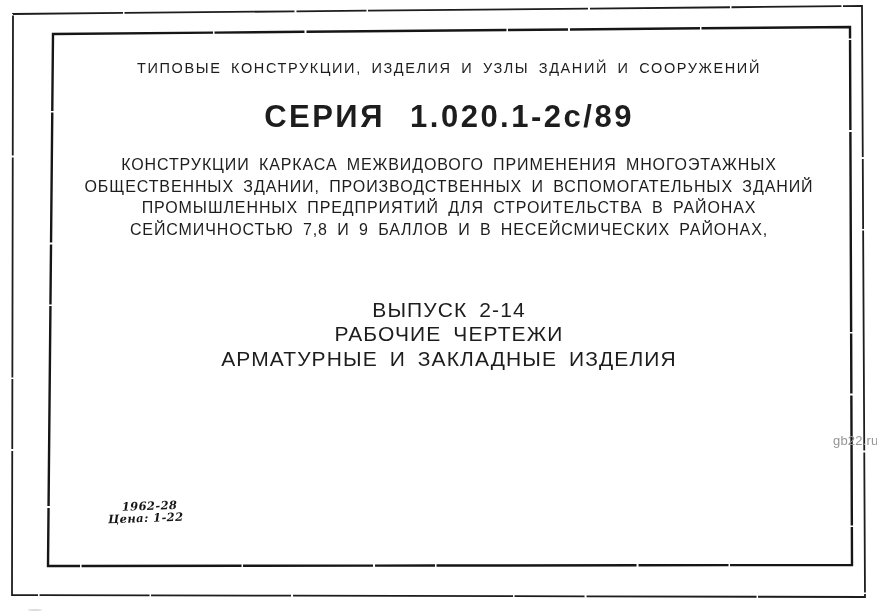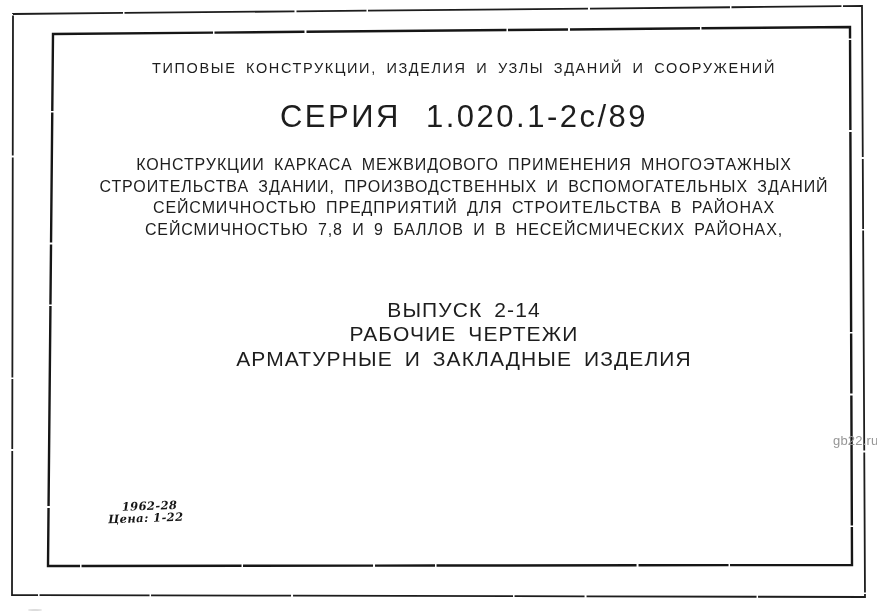"ТИПОВЫЕ КОНСТРУКЦИИ, ИЗДЕЛИЯ И УЗЛЫ" .txt { padding-left: 15px -> none }
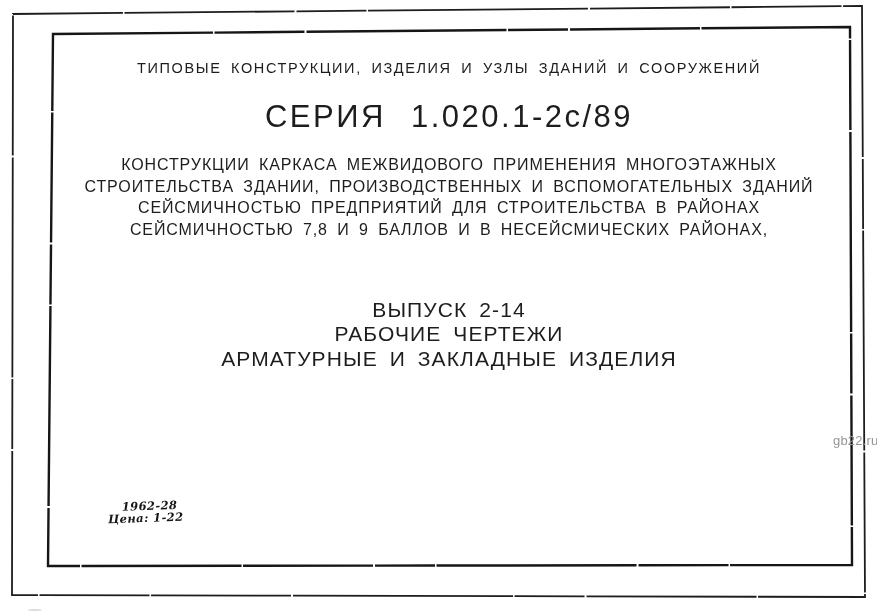"СЕРИЯ 1.020.1-2с/89" .series-title { font-weight: normal -> bold }
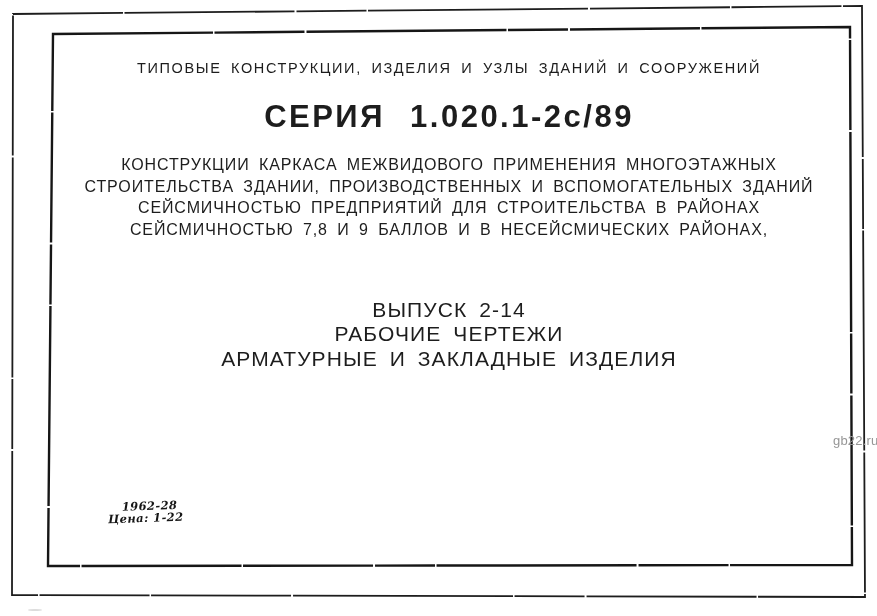"СТРОИТЕЛЬСТВА ЗДАНИИ, ПРОИЗВОДСТВЕННЫХ И" div { text: СТРОИТЕЛЬСТВА -> ОБЩЕСТВЕННЫХ }
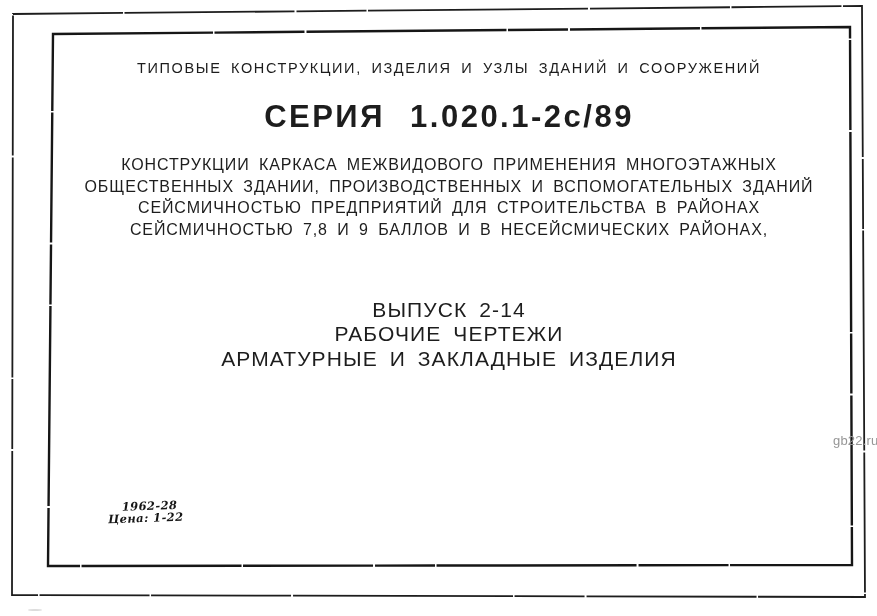"СЕЙСМИЧНОСТЬЮ ПРЕДПРИЯТИЙ ДЛЯ" div { text: СЕЙСМИЧНОСТЬЮ -> ПРОМЫШЛЕННЫХ }
